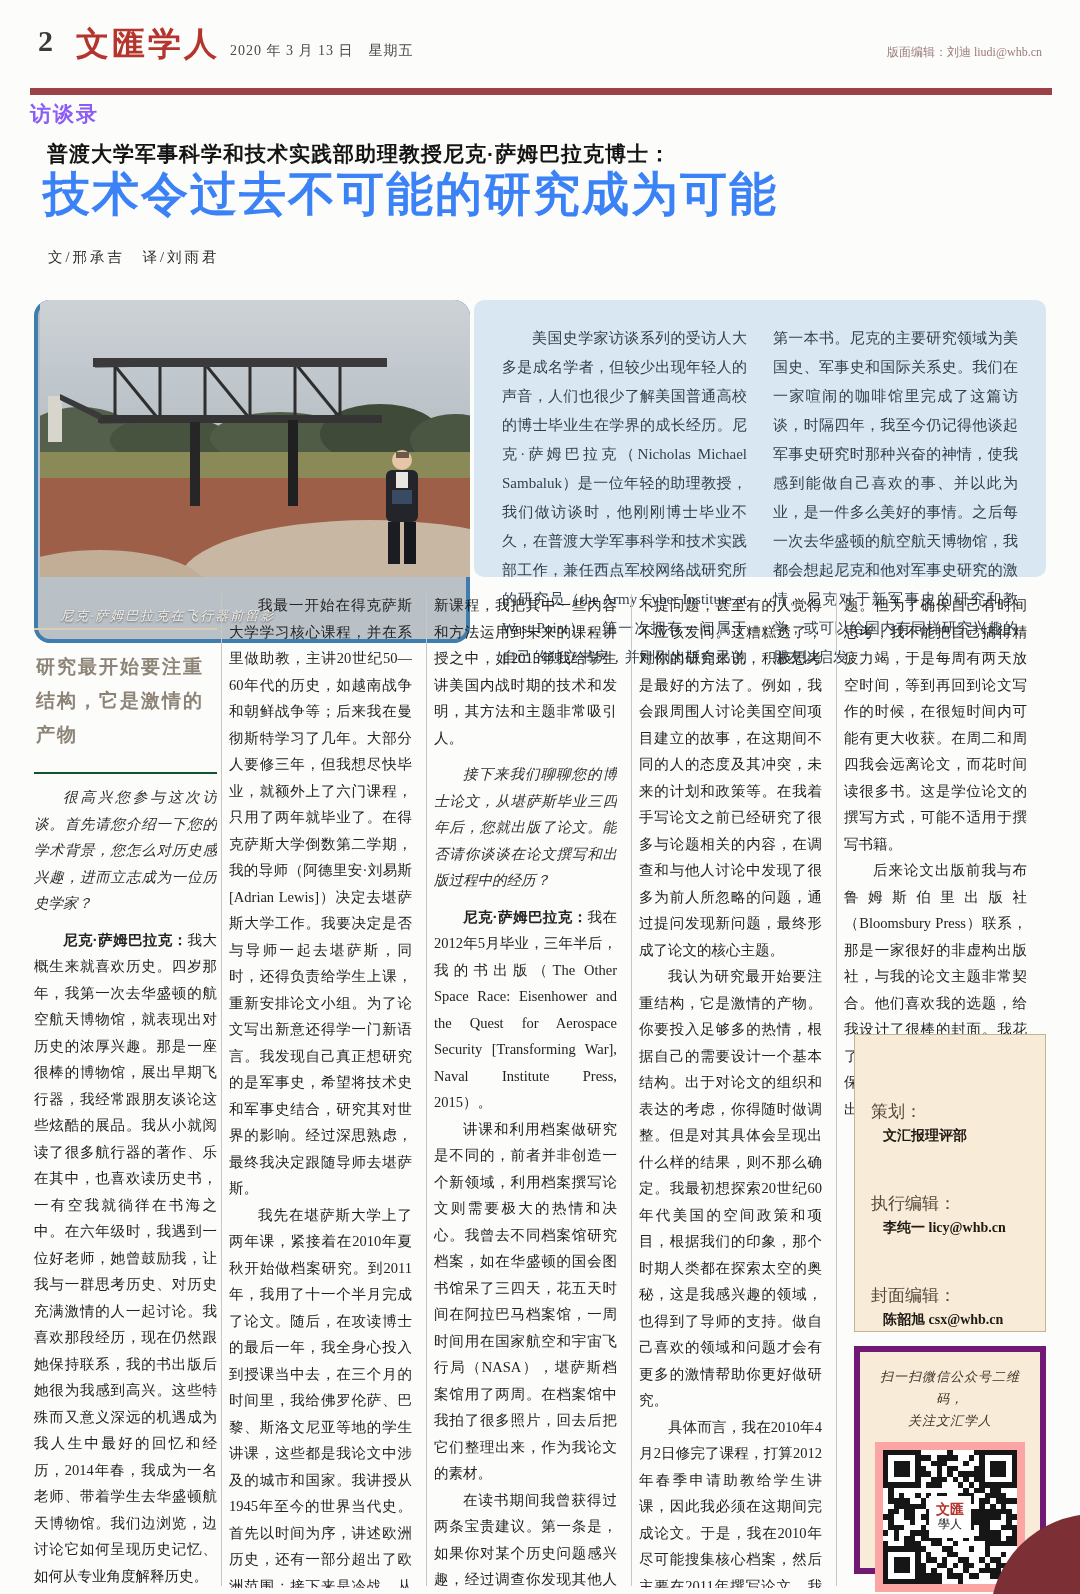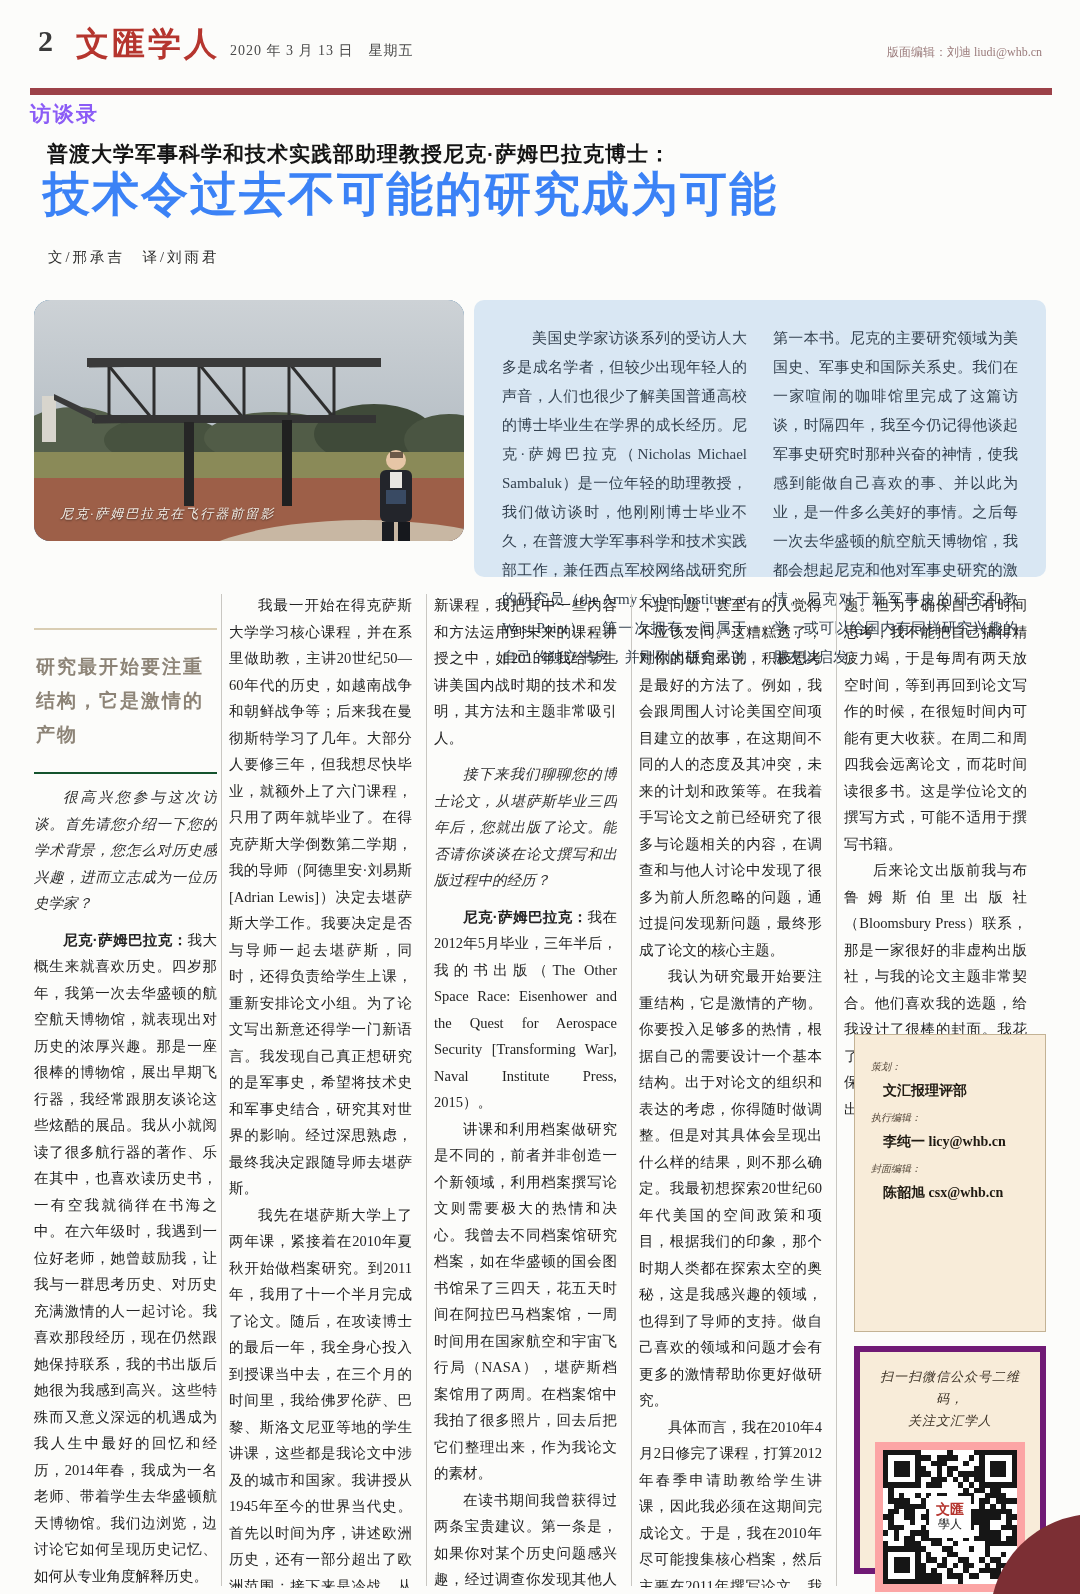"尼克·萨姆巴拉克在飞行器前留影" .photo { height: 241px -> 343px; padding-left: none -> 6px }
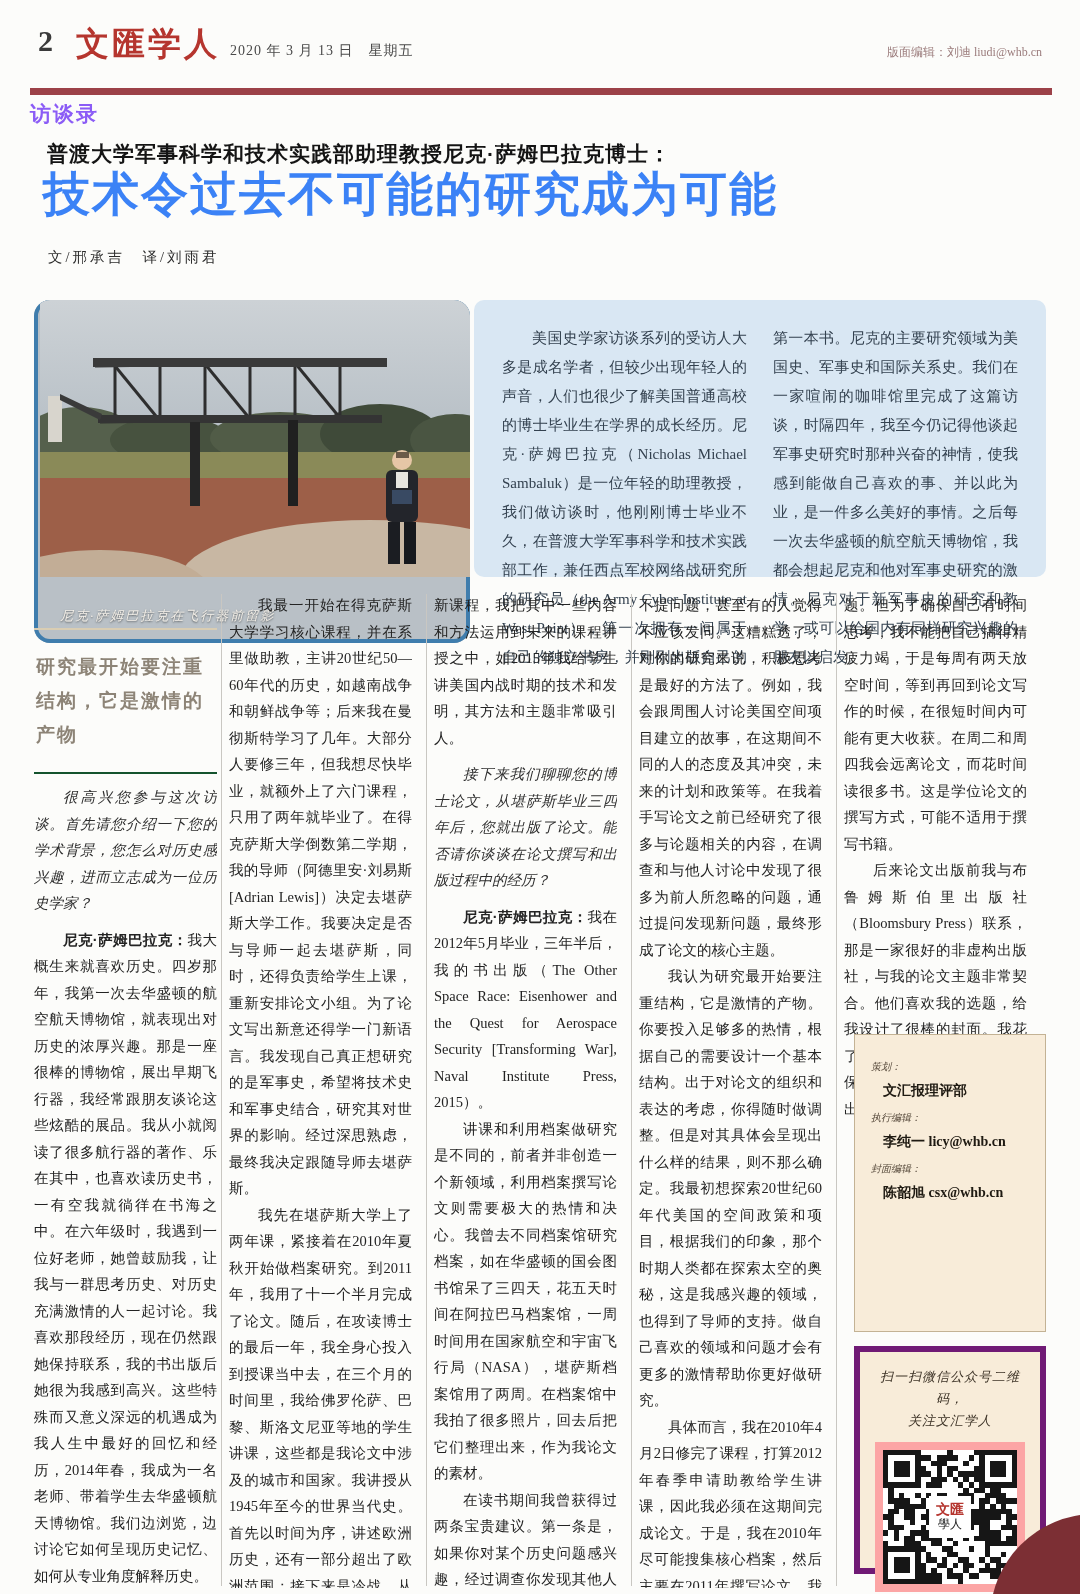"策划：" .info-row .label { font-size: 10px -> 17px; font-style: italic -> none; margin-top: none -> 45px }
